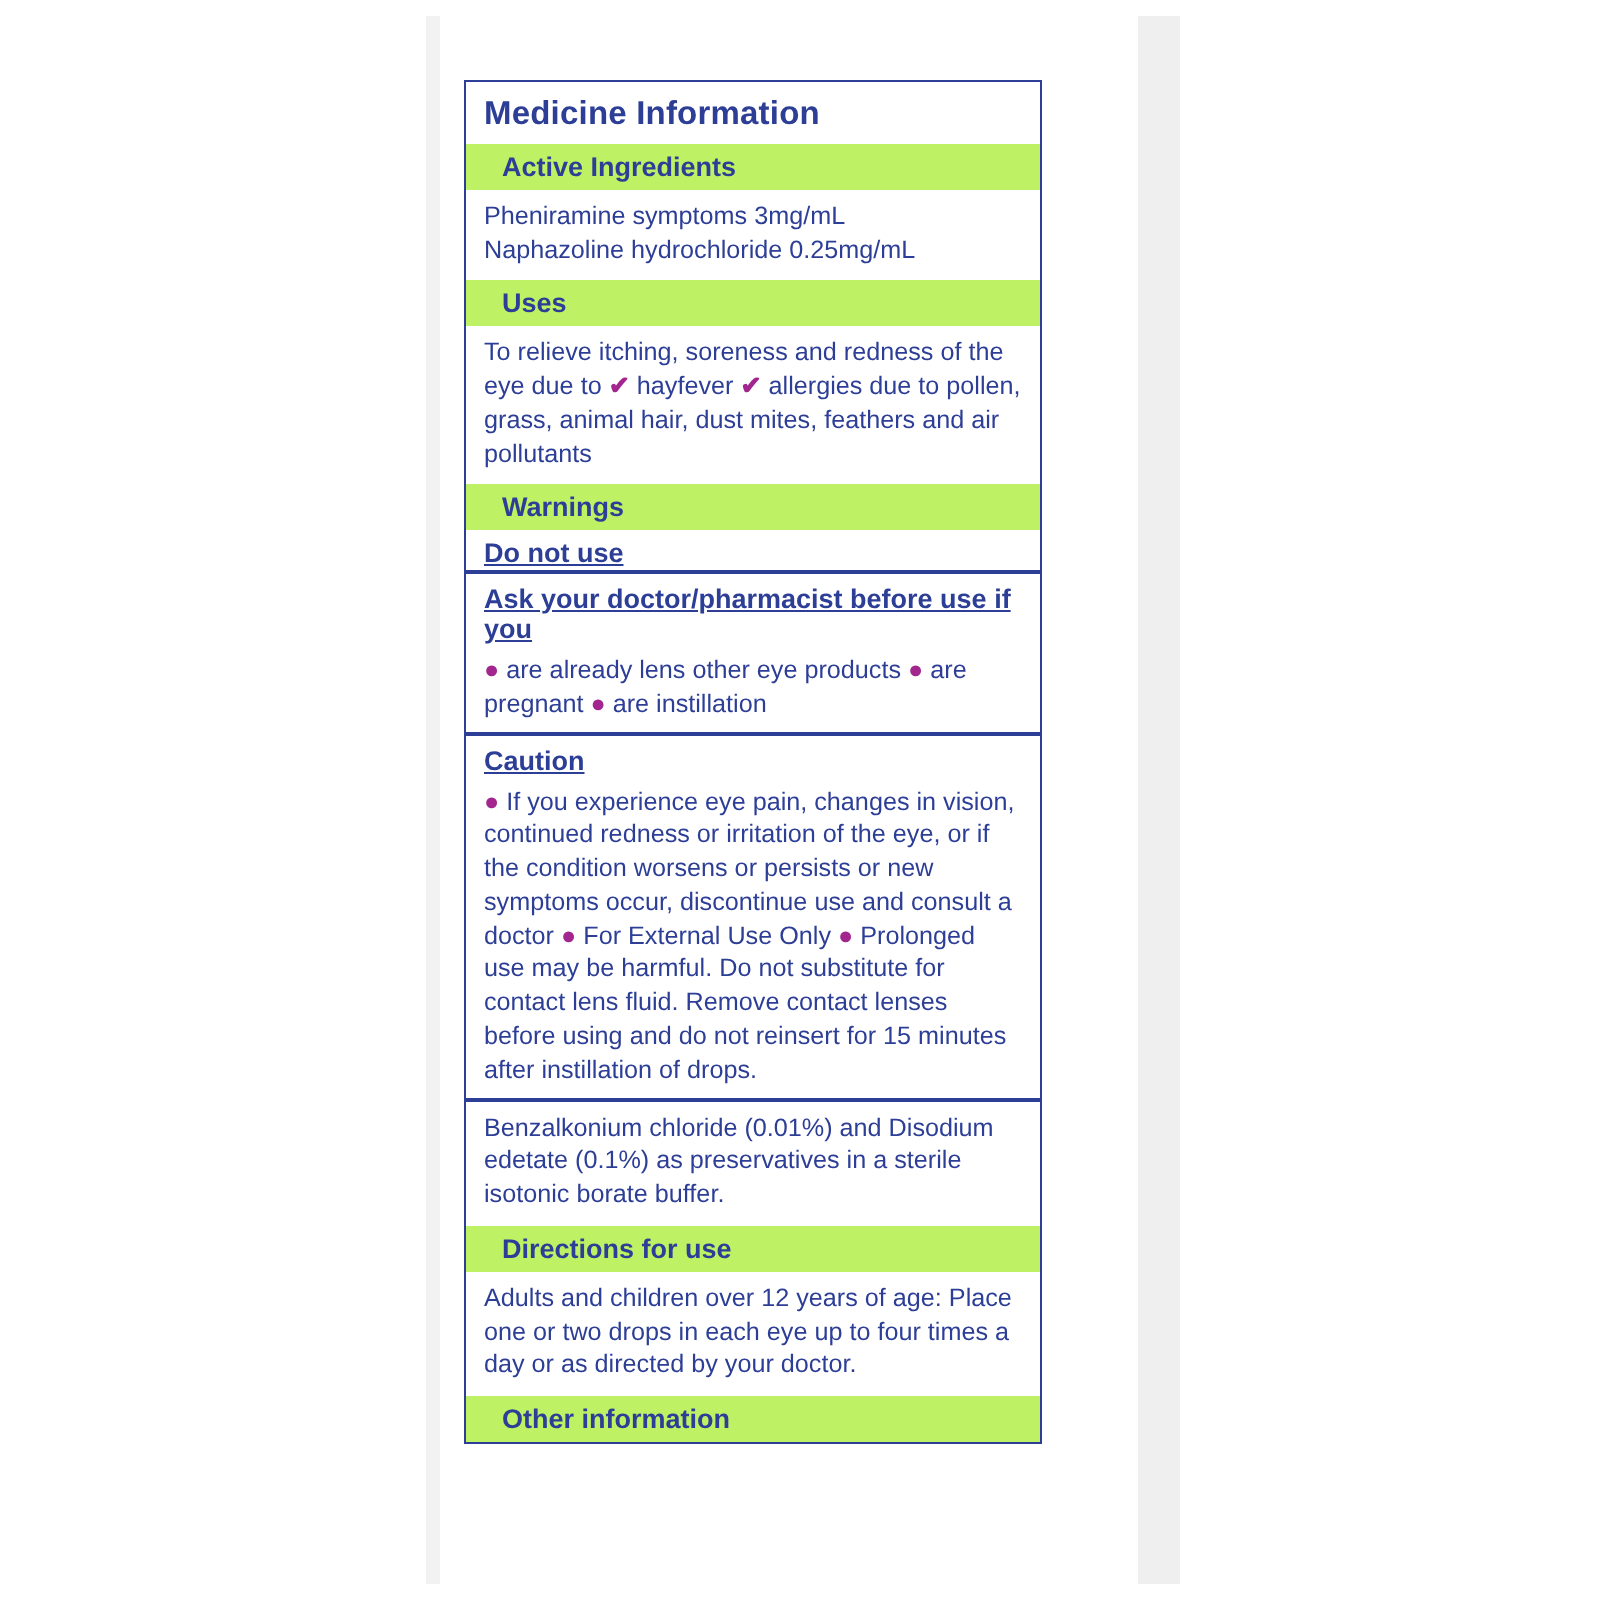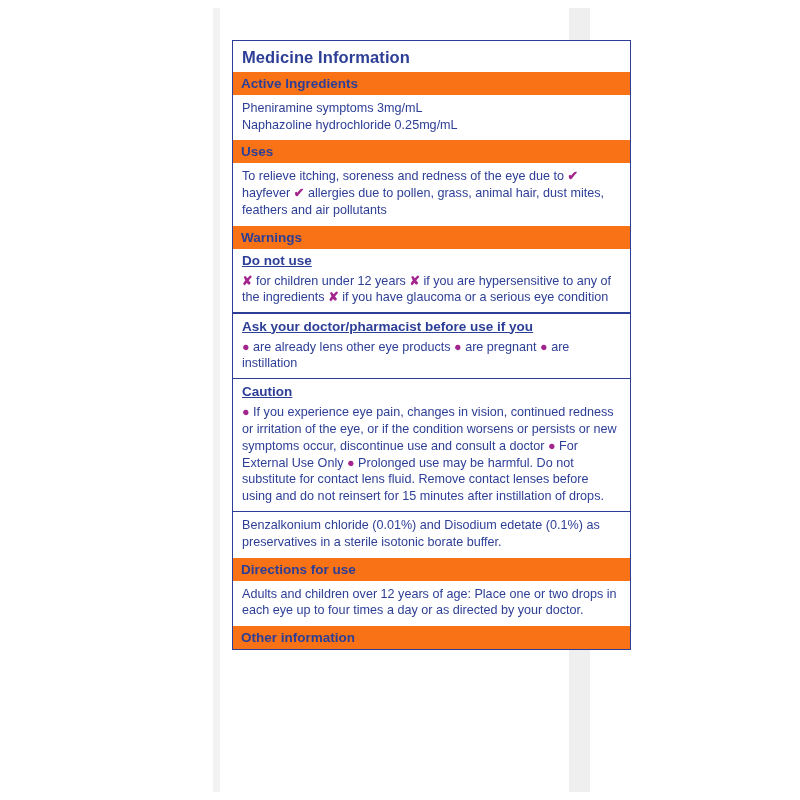"Medicine Information" .panel { width: 399px -> 289px }
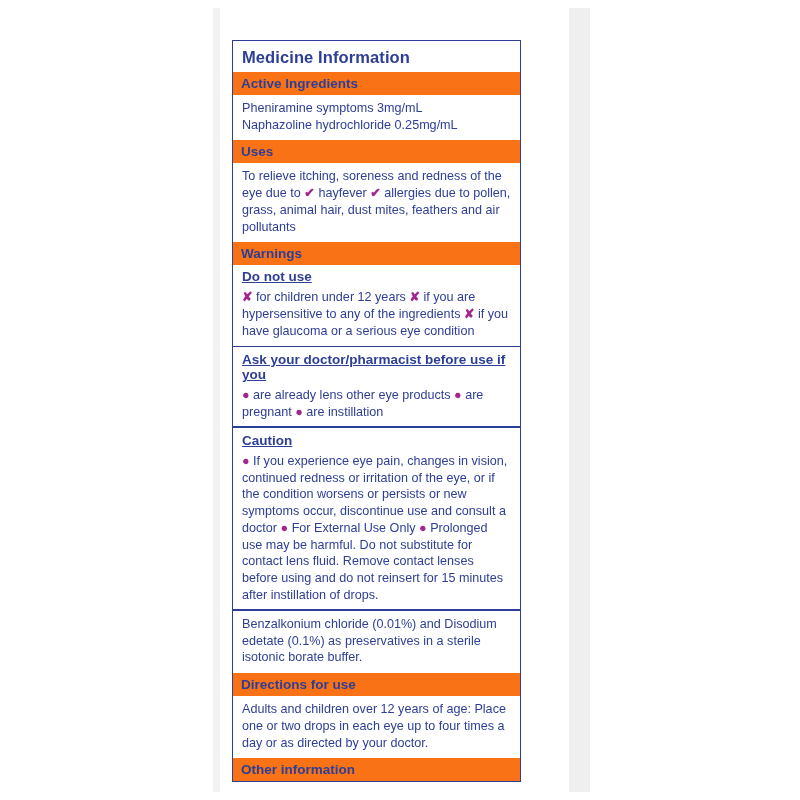"Active Ingredients" .band { background: #f97316 -> #bef264; padding: 4px 9px 4px 8px -> 4px 9px 4px 18px }
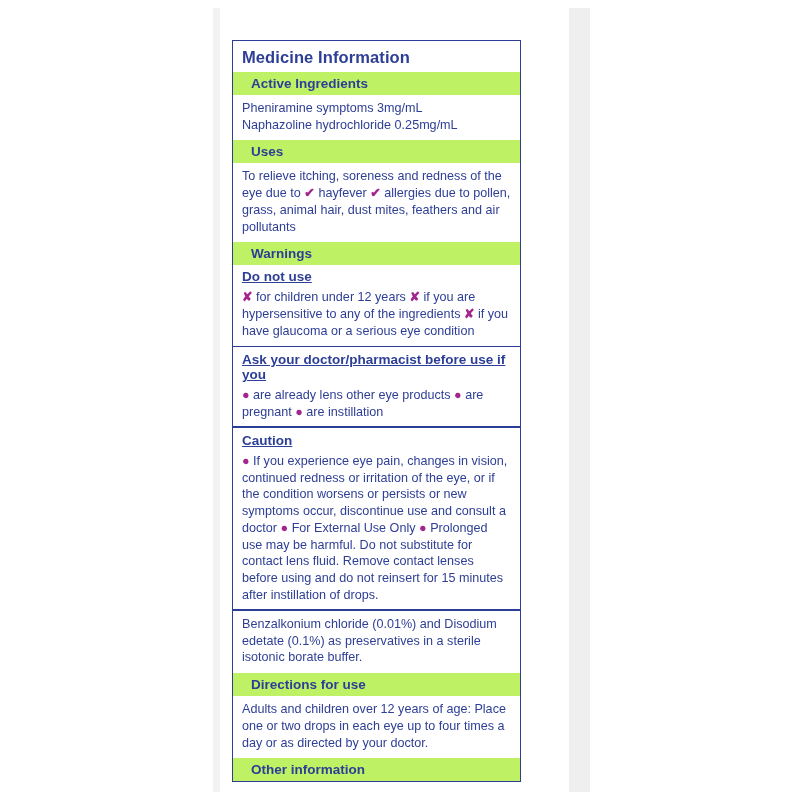"✘ for children under 12" div.body { html: <div> <span>✘</span> <span>for children under 12 years</span> <span>✘</span> <span>if you are hypersensitive to any of the ingredients</span> <span>✘</span> <span>if you have glaucoma or a serious eye condition</span> </div> -> none }
